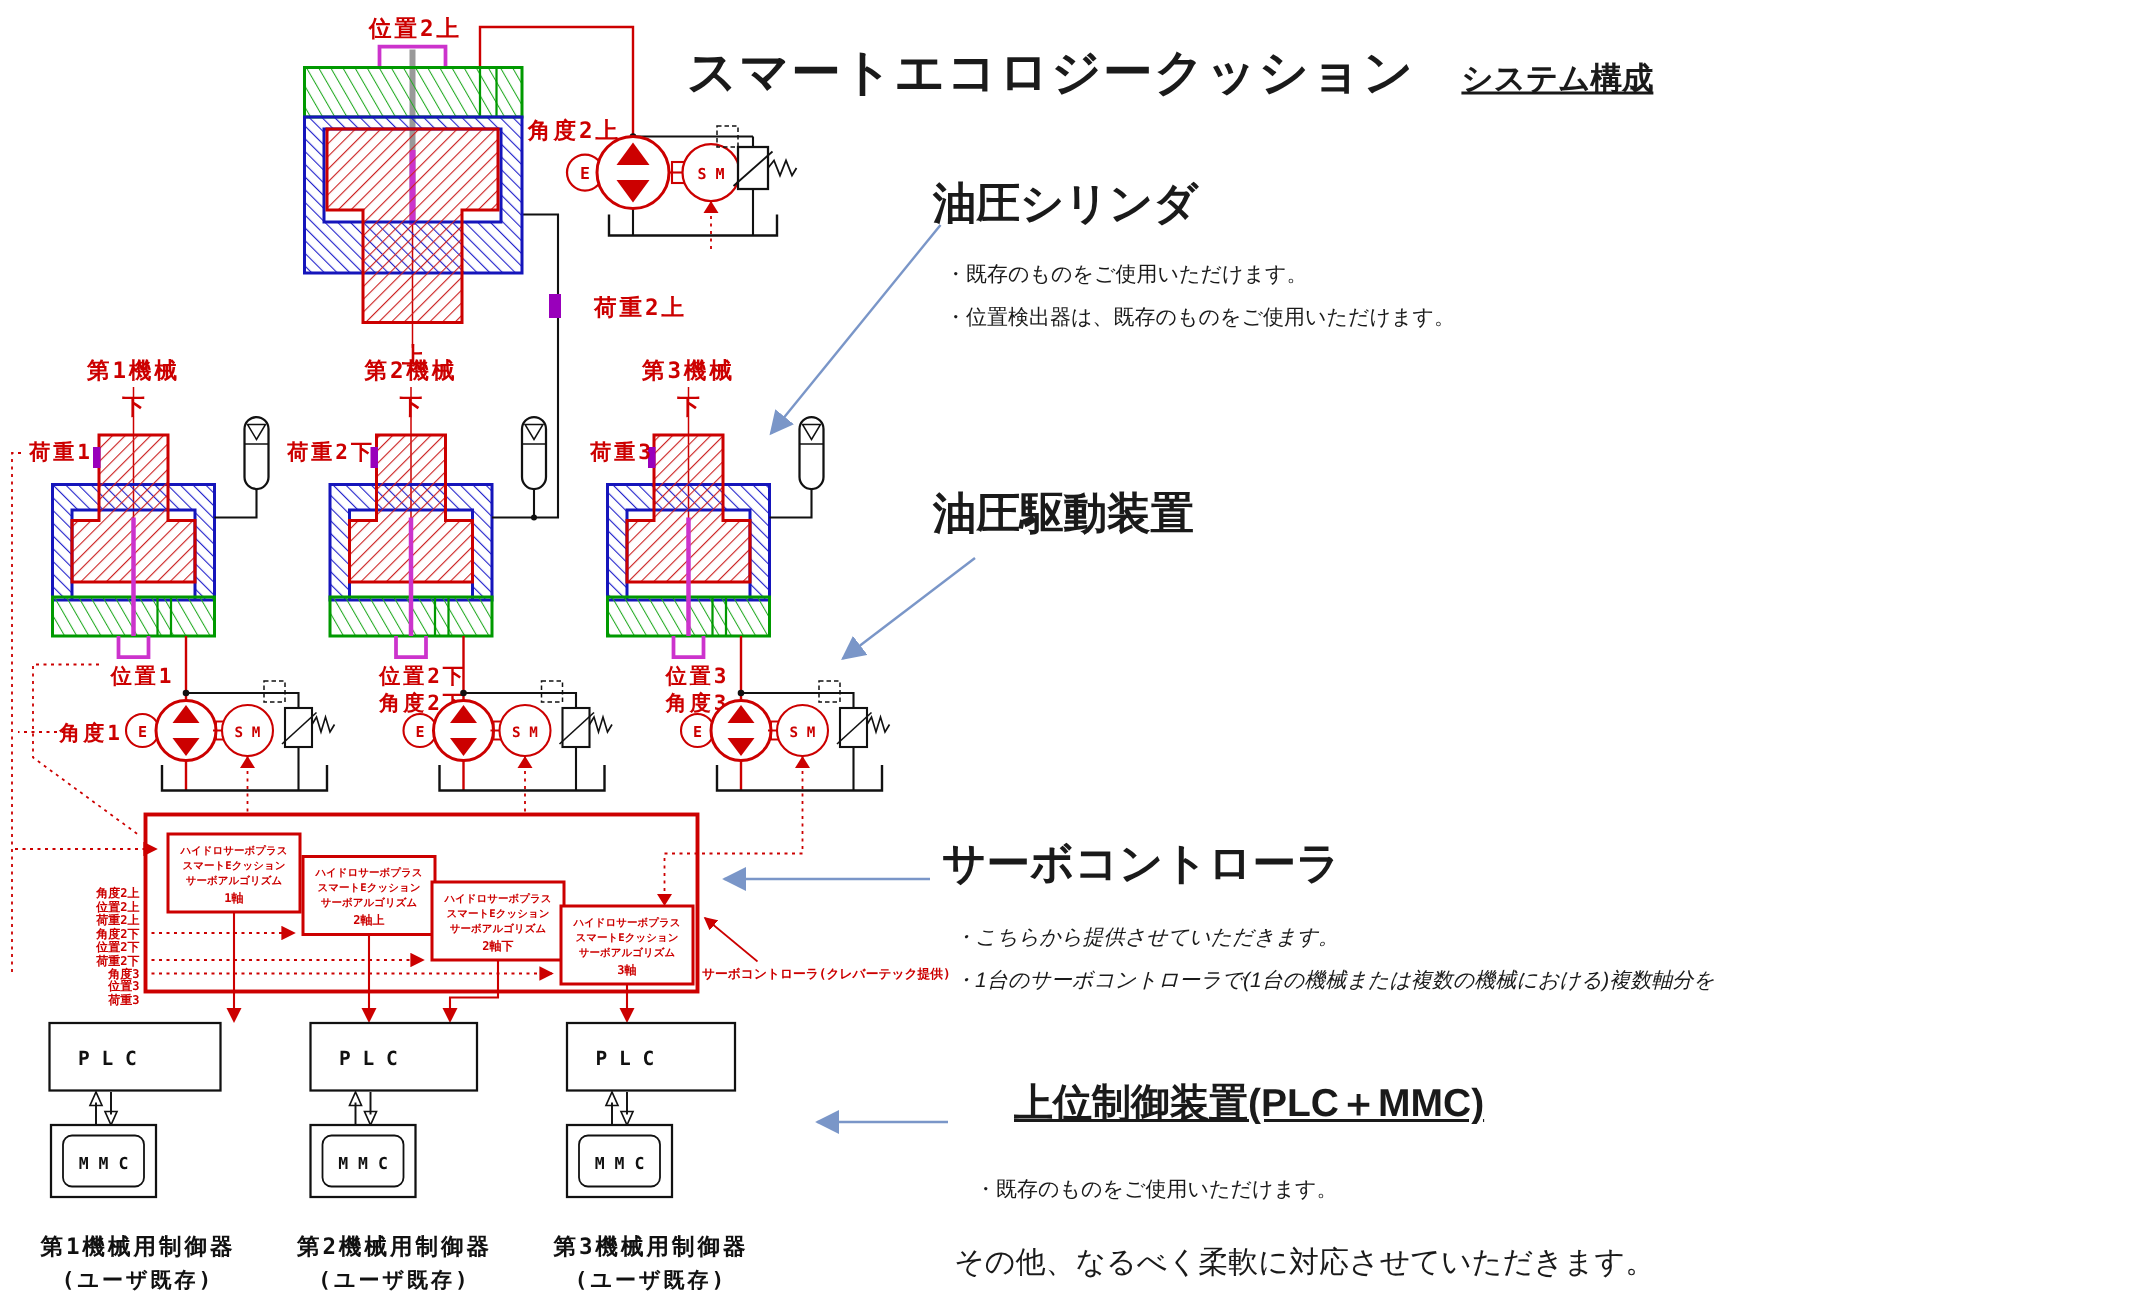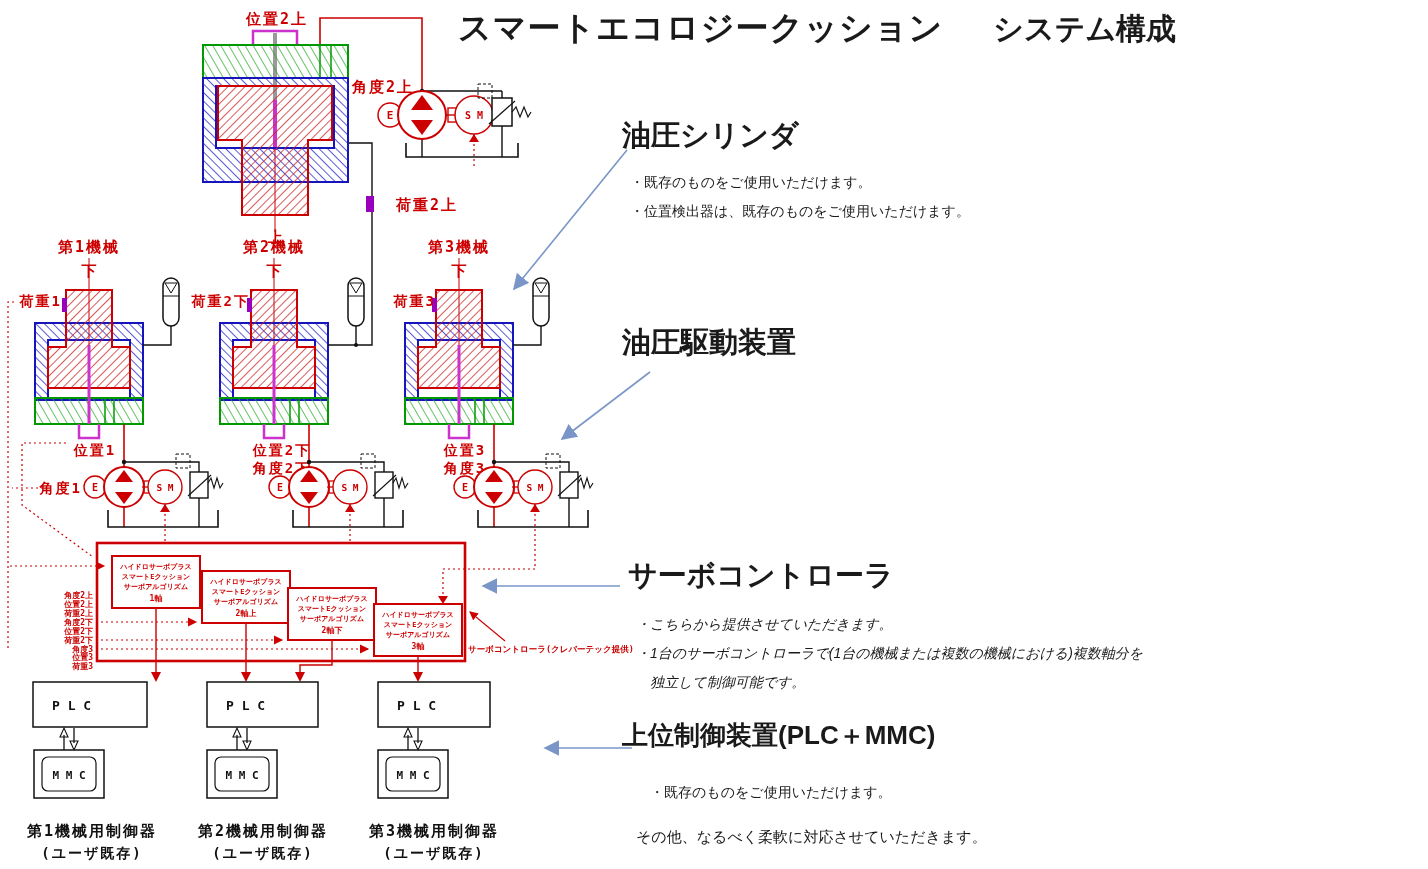"スマートエコロジークッション" .title-row { gap: 50px -> 31px; top: 6px -> 26px }
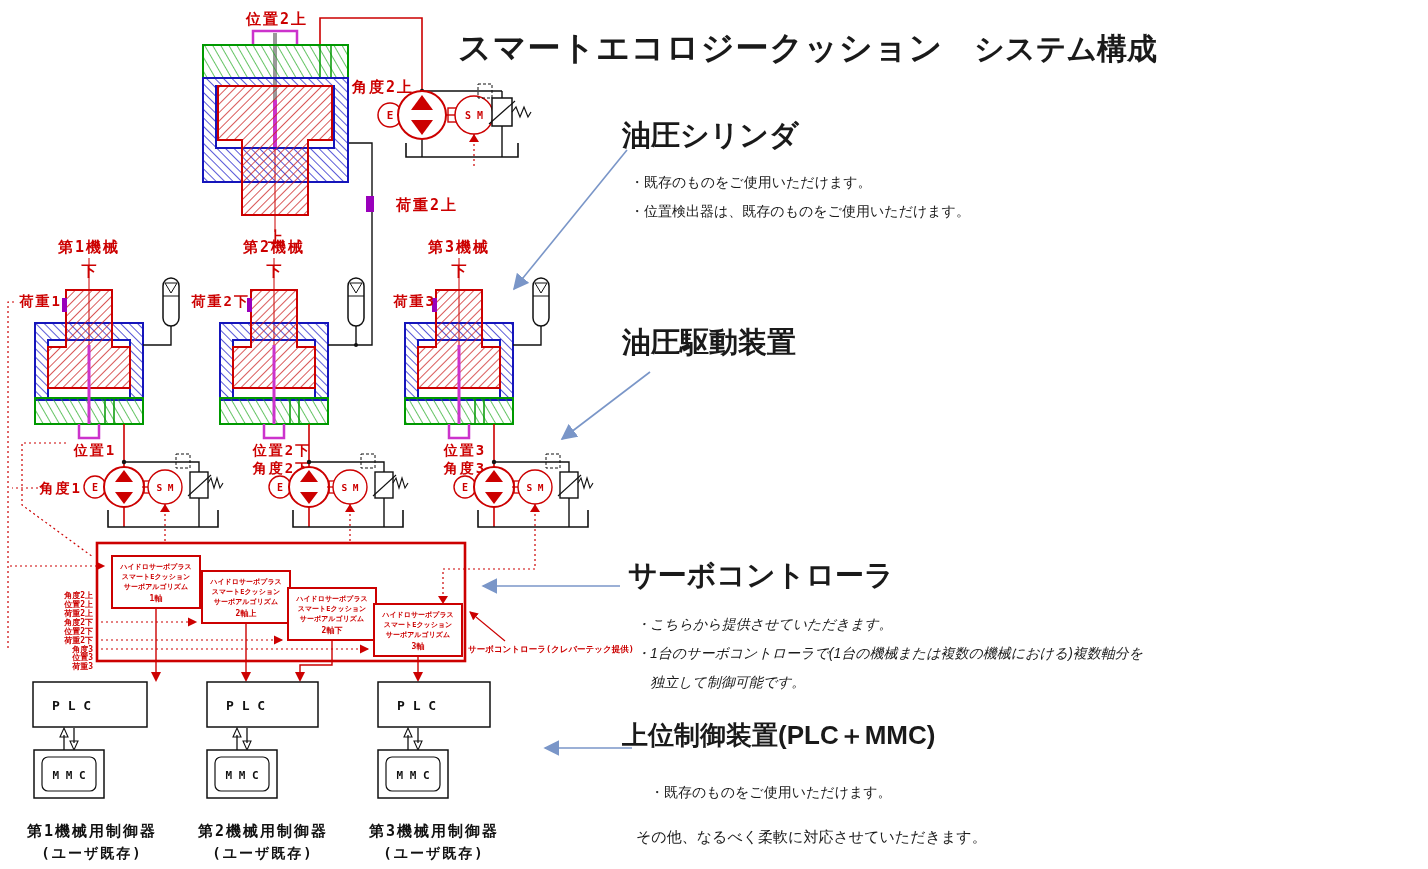"システム構成" .title-sub { font-size: 30px -> 21px; text-decoration: none -> underline }
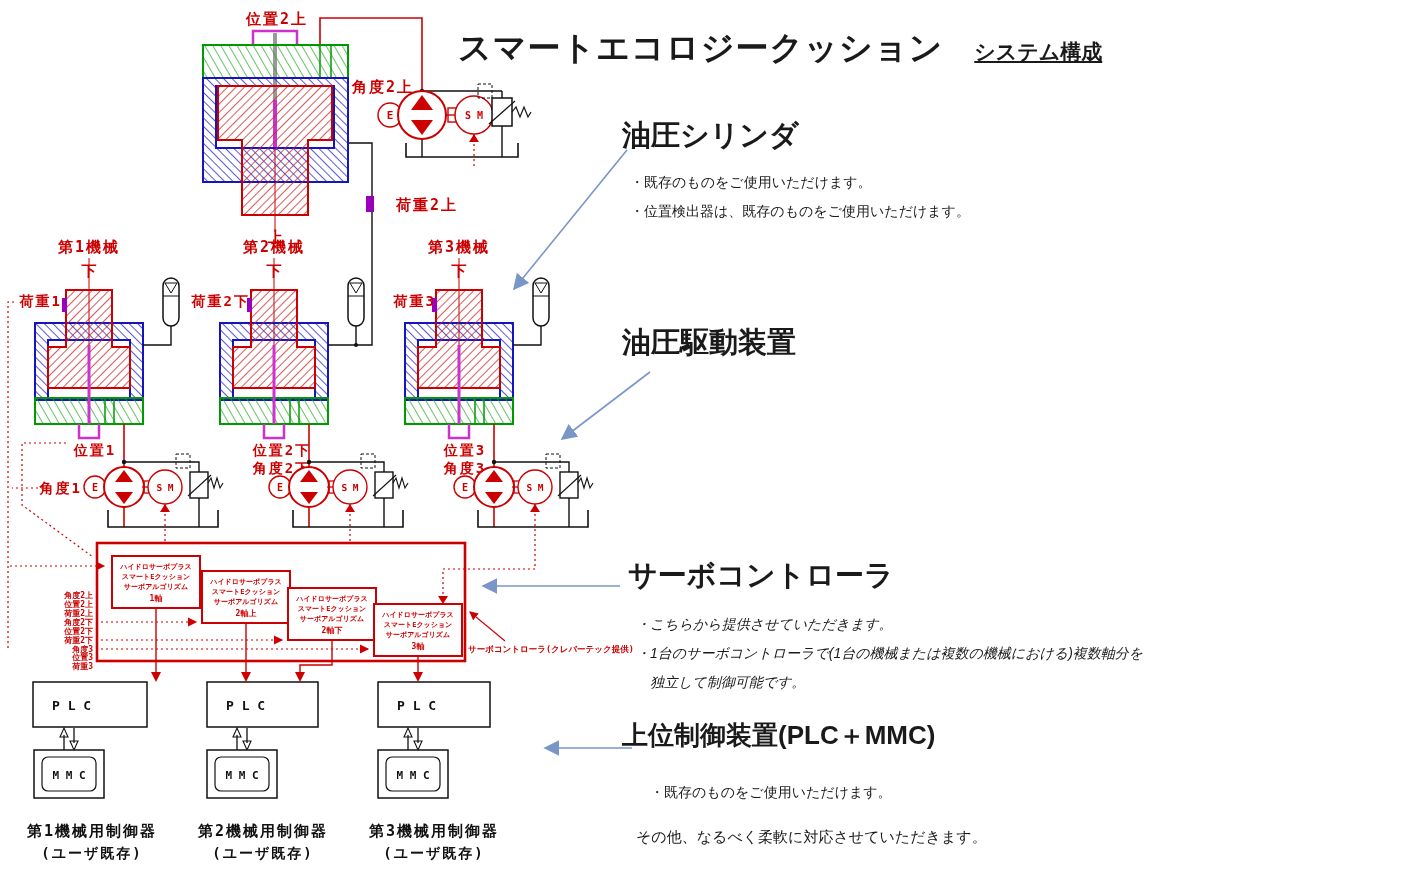"独立して制御可能です。" div { html: <div> 独立して制御可能です。</div> -> none }
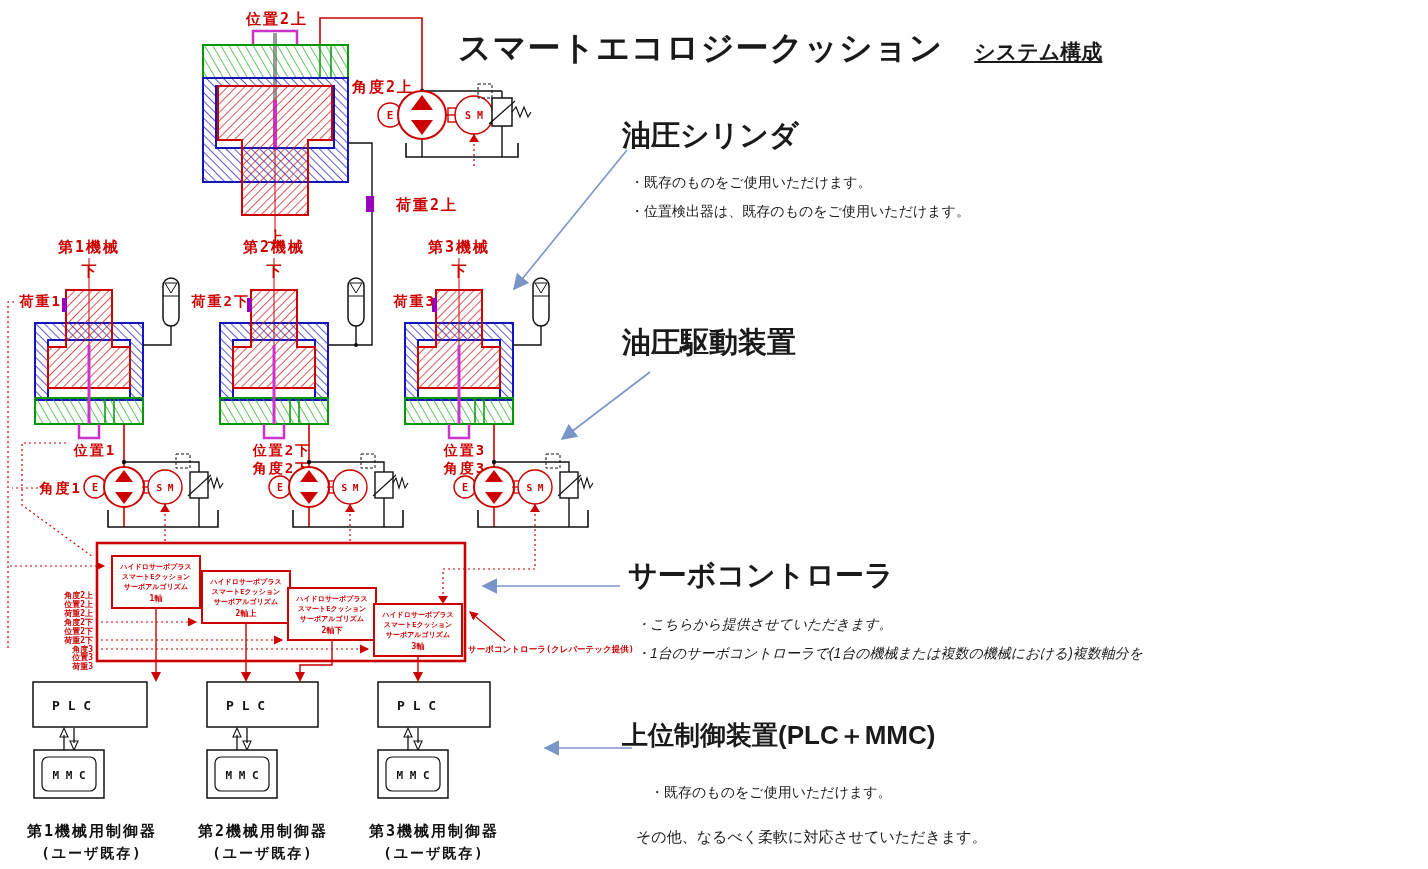"上位制御装置(PLC＋MMC)" div.sec-head { left: 622px -> 676px; text-decoration: none -> underline }
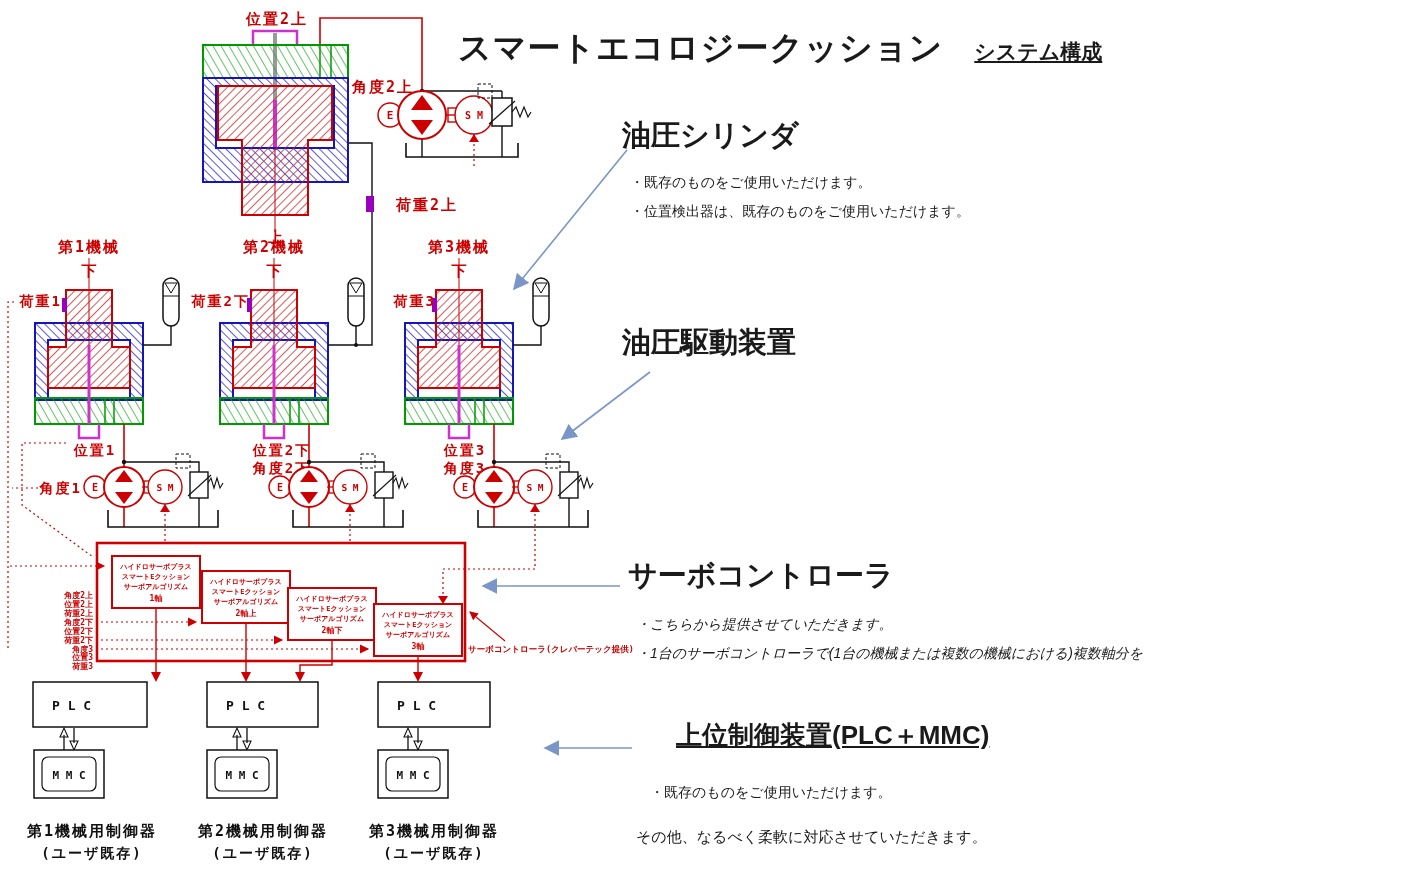"その他、なるべく柔軟に対応させていただきます。" .footer-note { font-size: 15px -> 20px }
